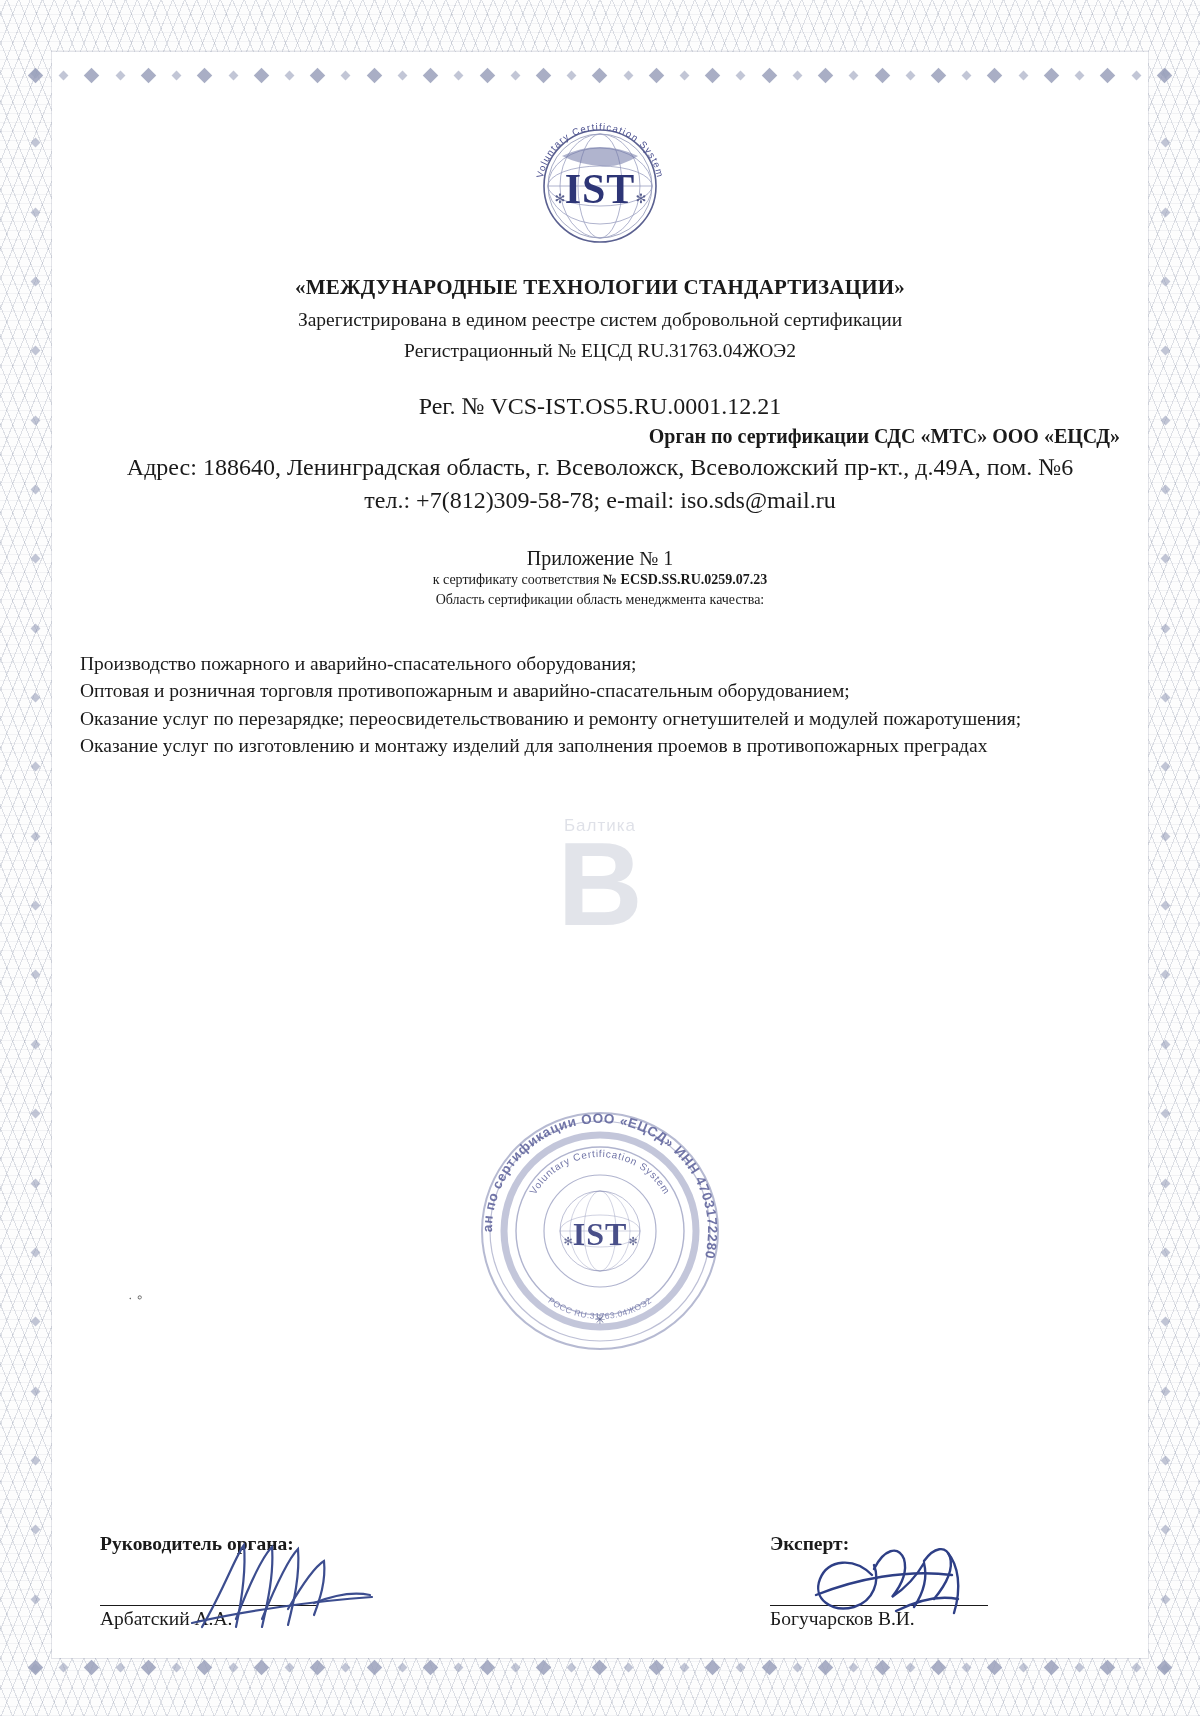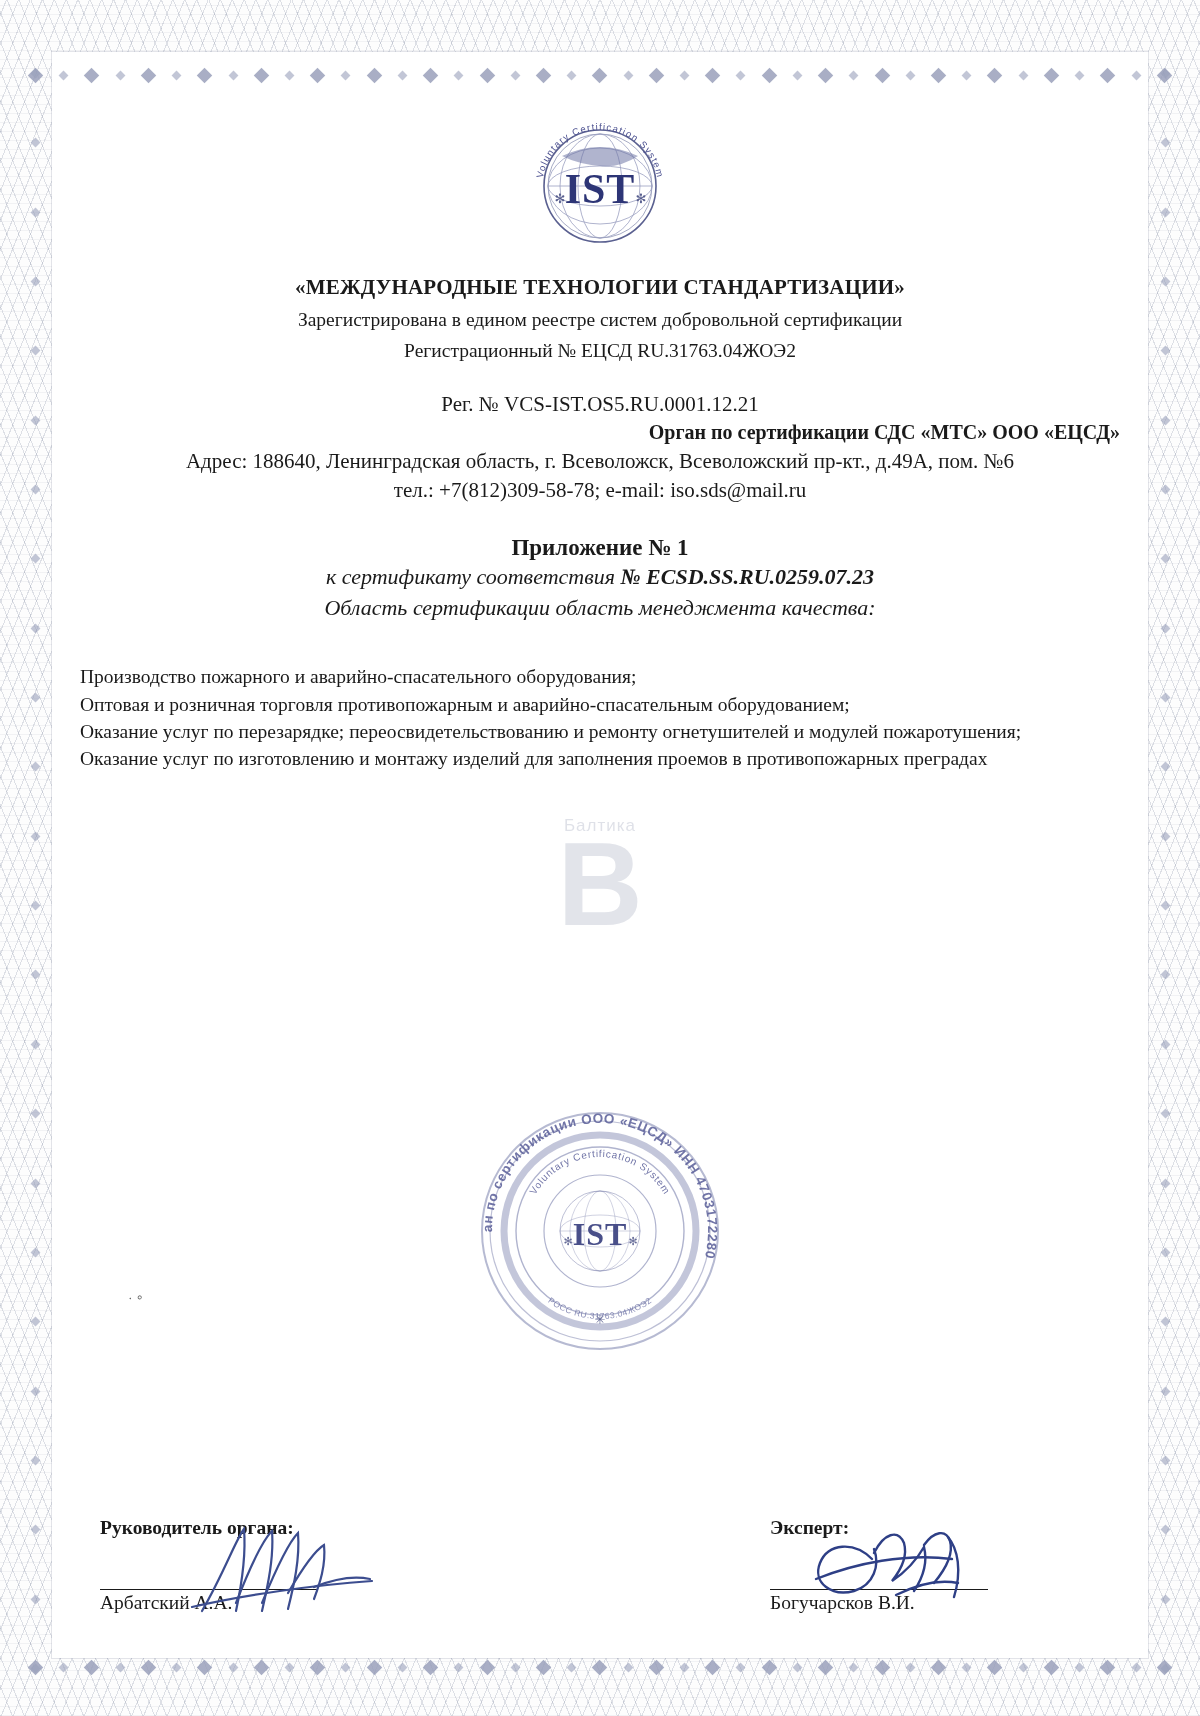"Рег. № VCS-IST.OS5.RU.0001.12.21" .reg-line { font-size: 21px -> 24px }
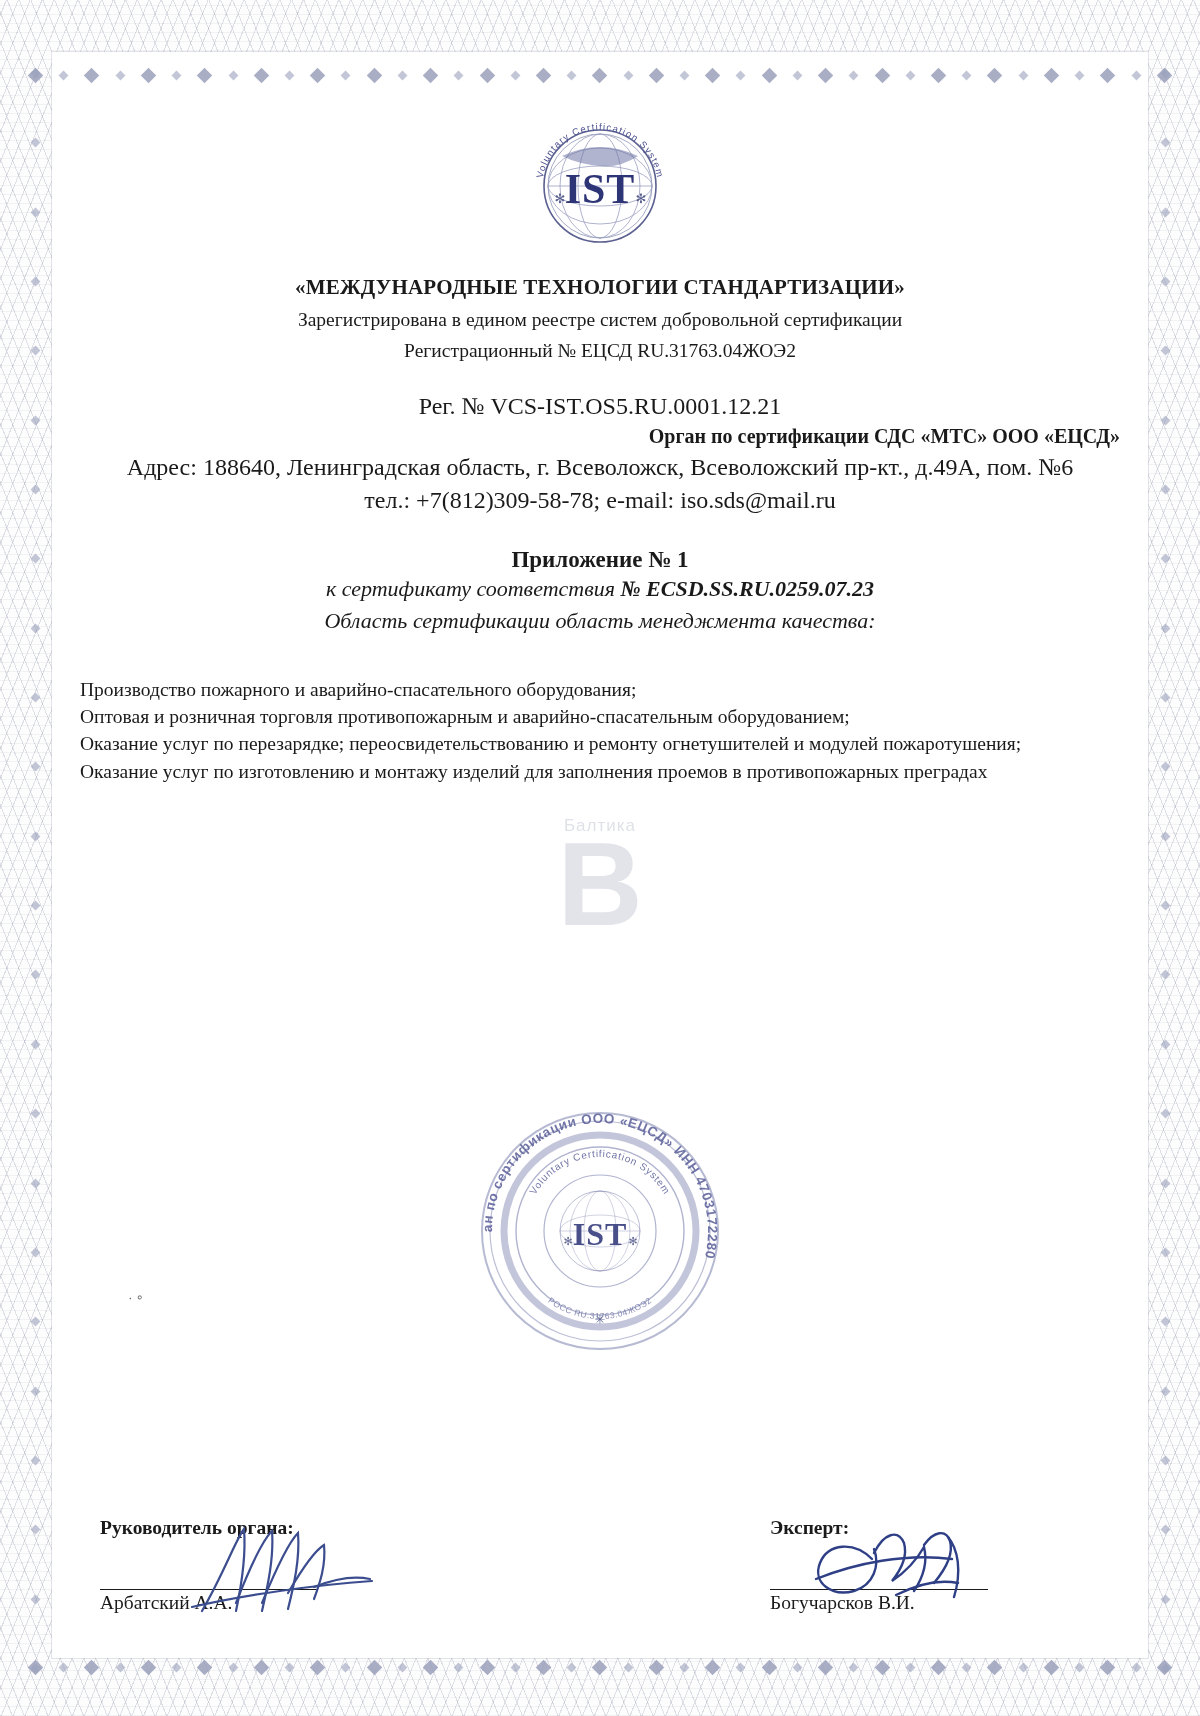"Приложение № 1" .app-title { font-size: 23px -> 20px; font-weight: bold -> normal }
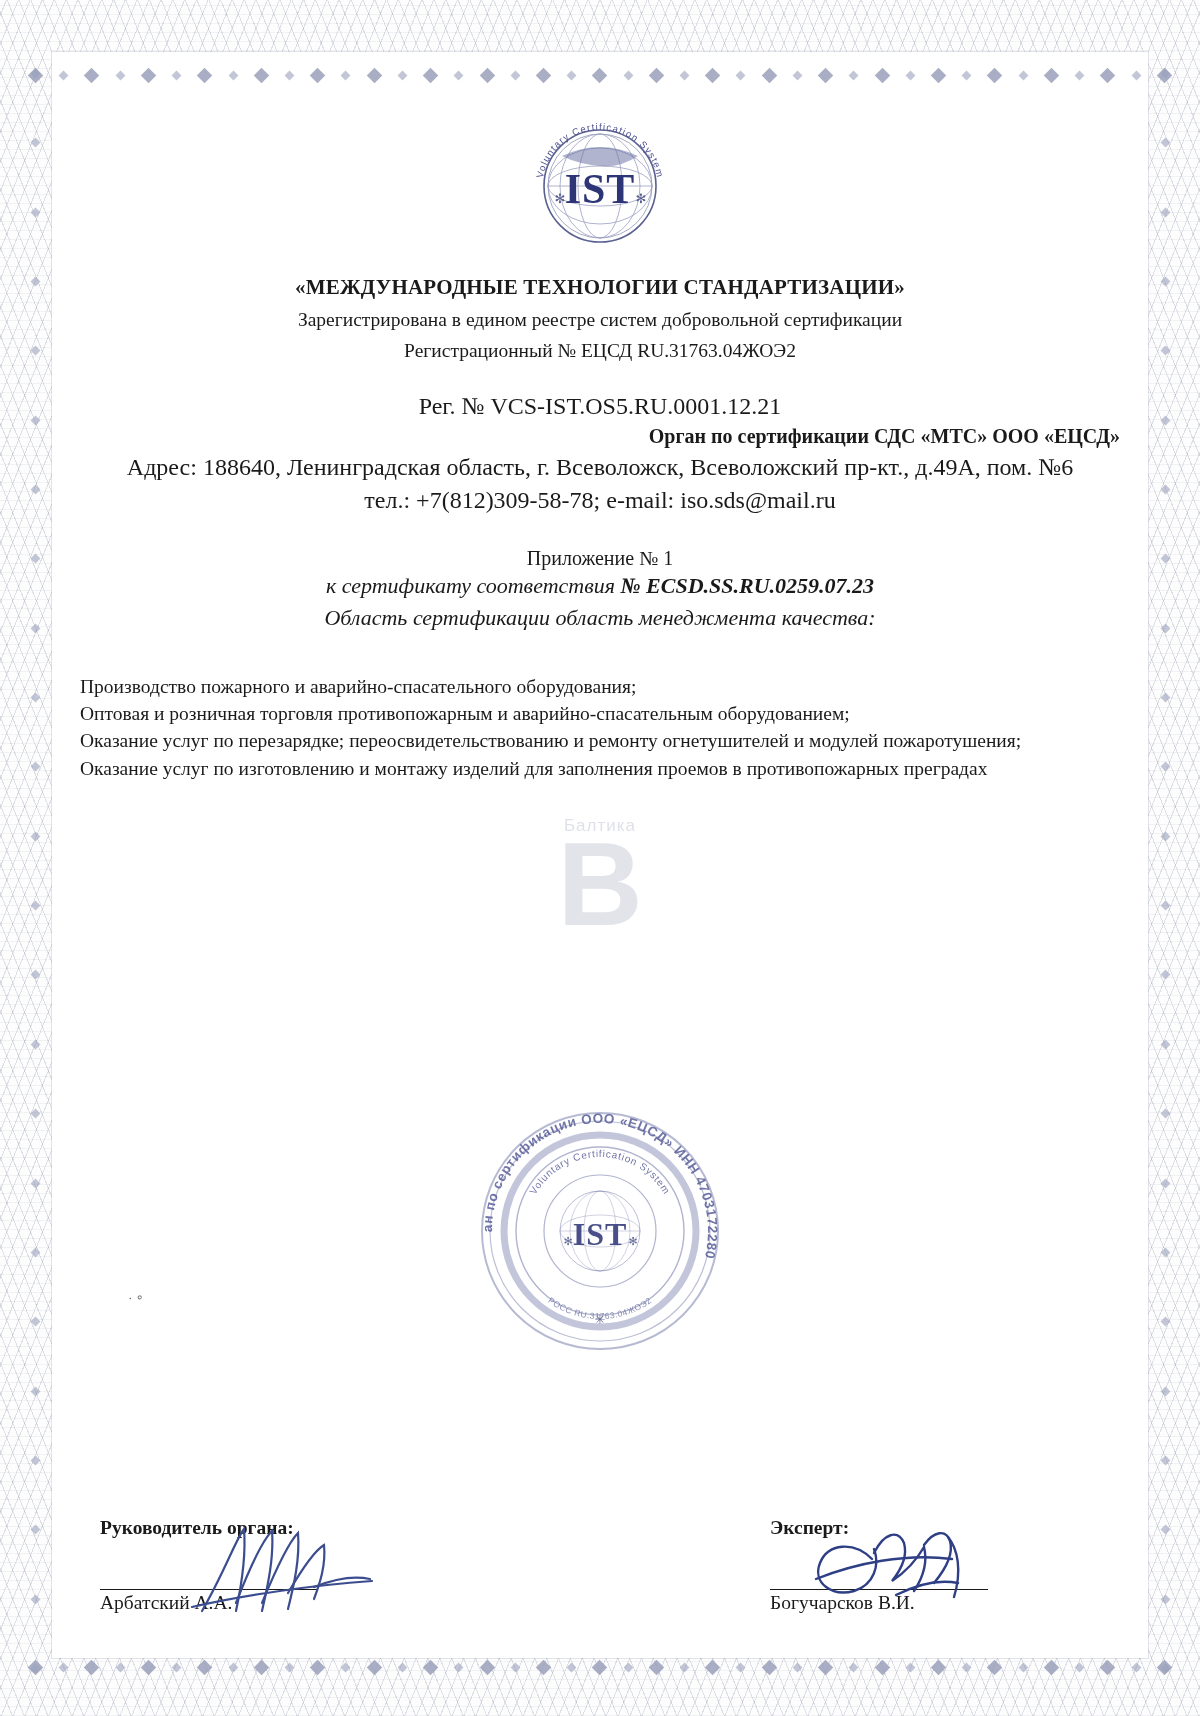"к сертификату соответствия №" .app-line { font-size: 22px -> 14px; font-style: italic -> none }
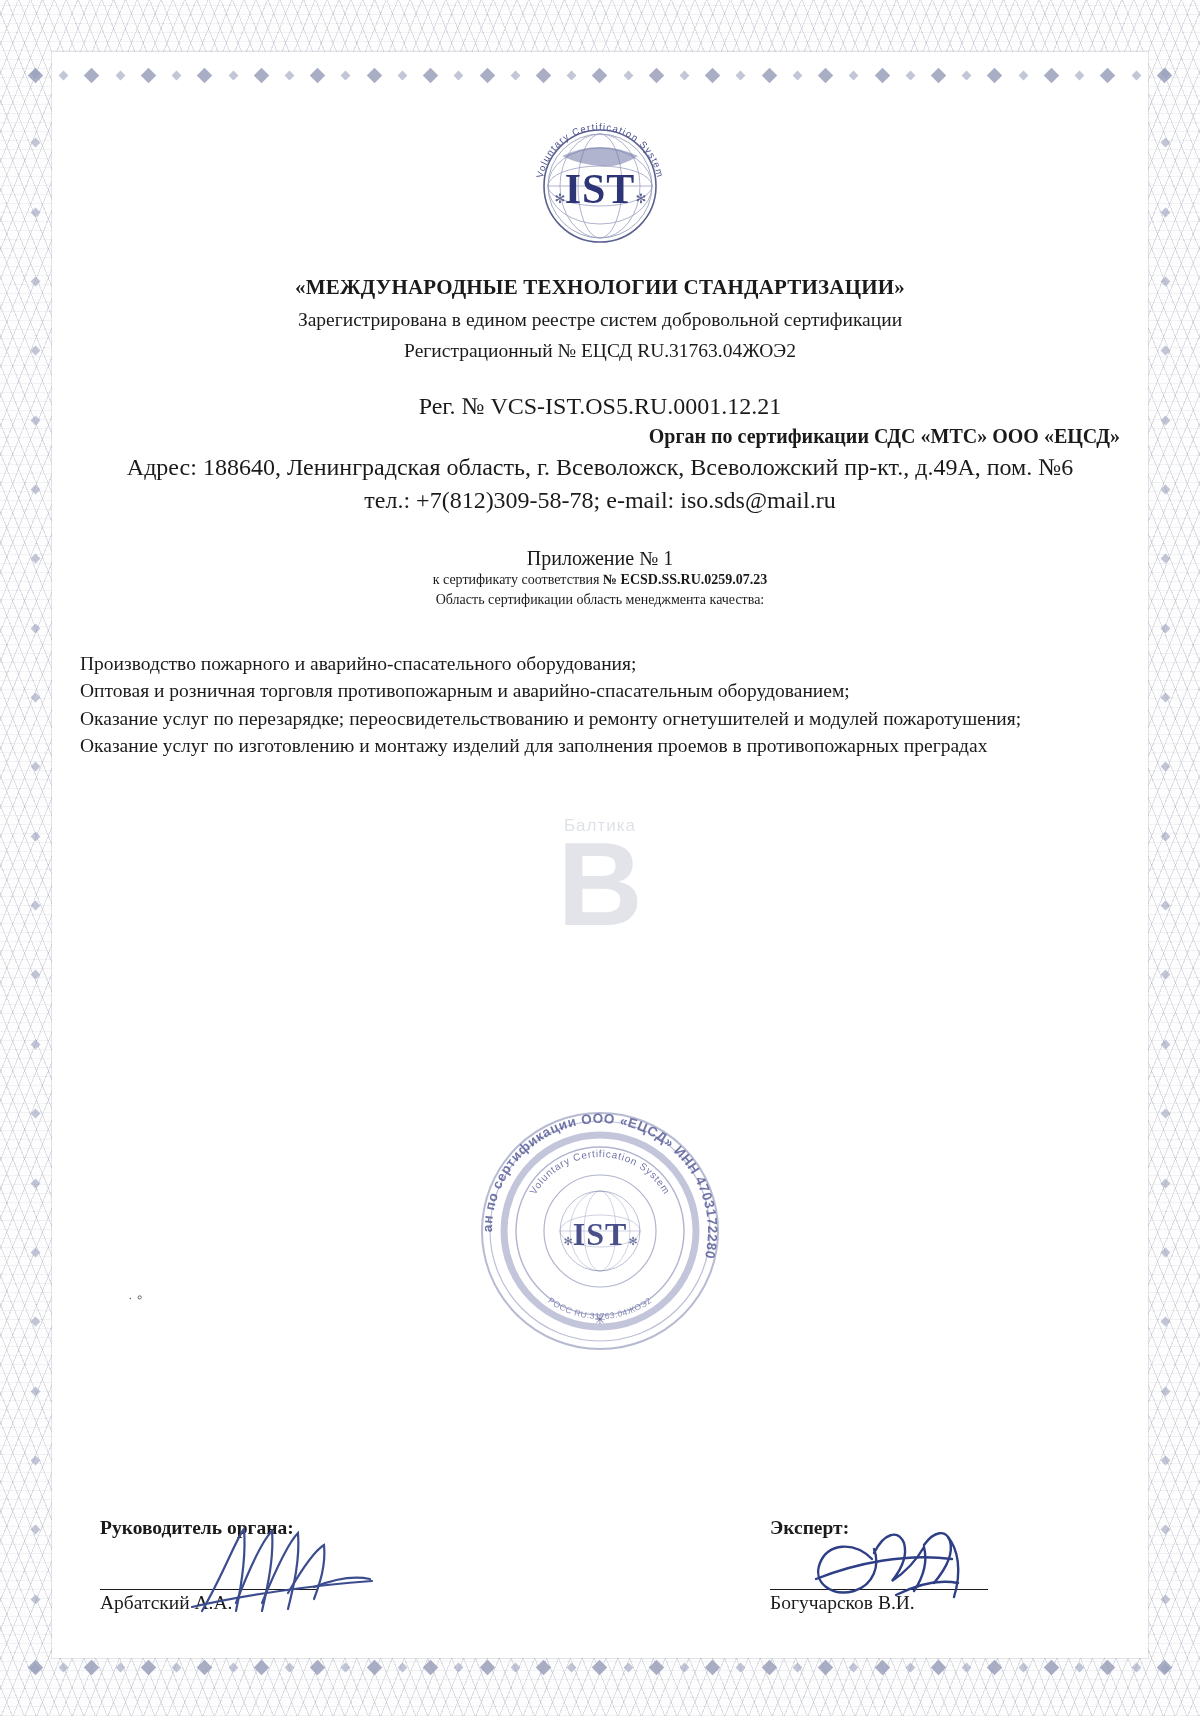"Руководитель органа:" .signatures { bottom: 32px -> 16px }
